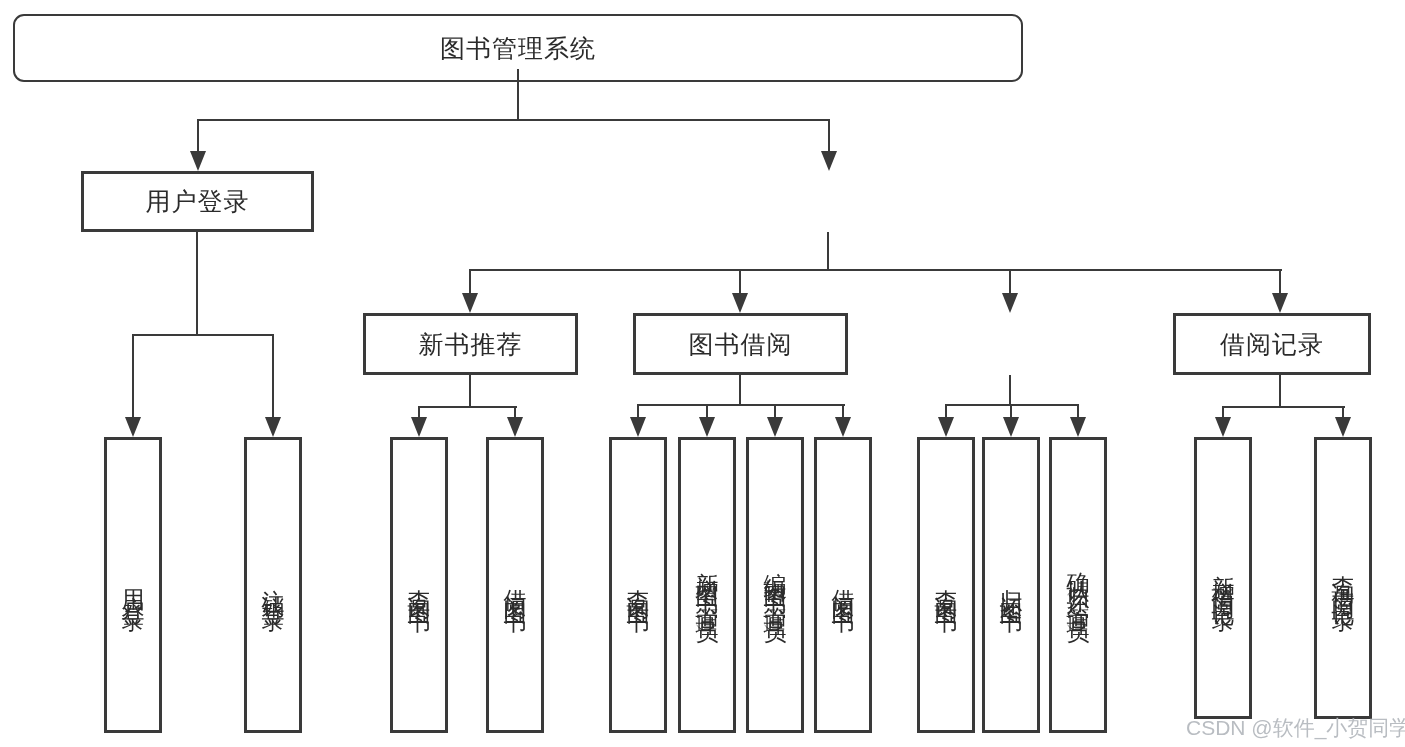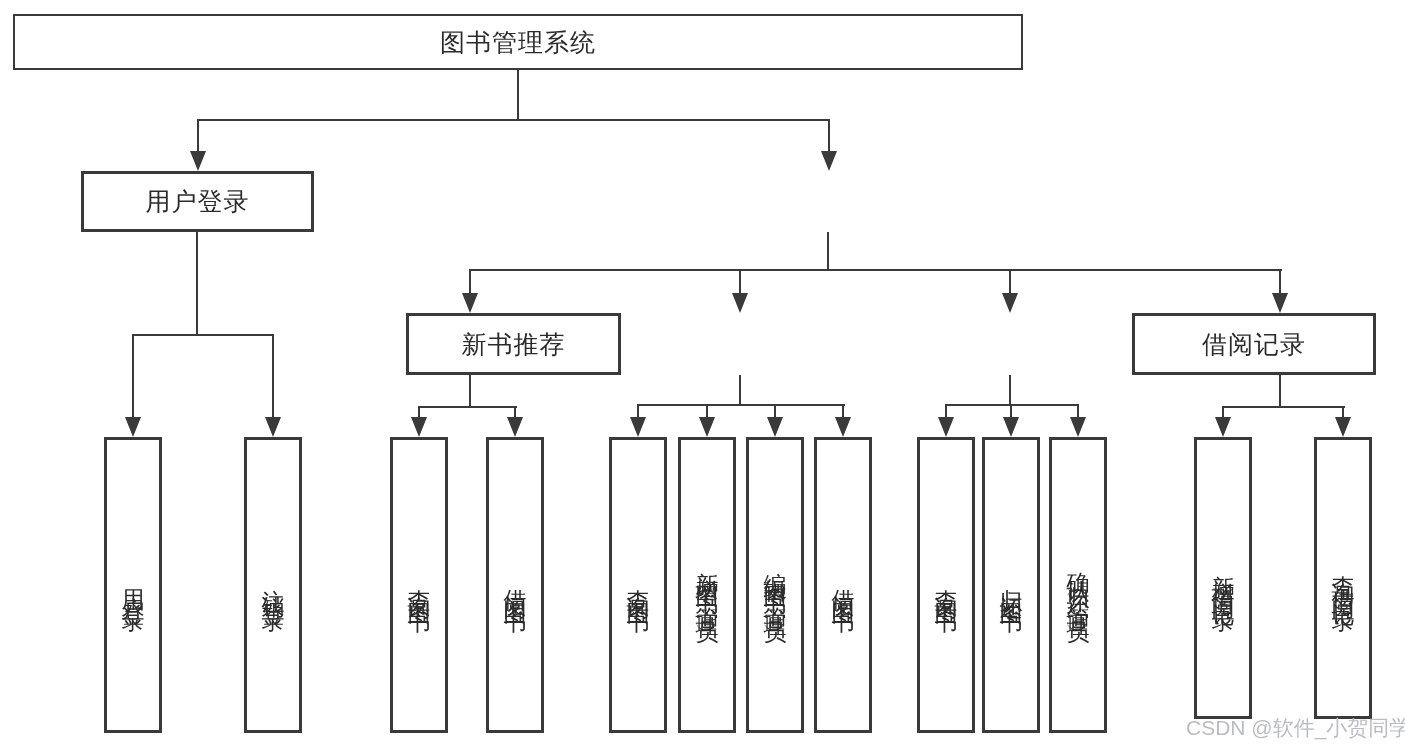"图书管理系统" div.hbox { border-radius: none -> 11px; height: 56px -> 68px }
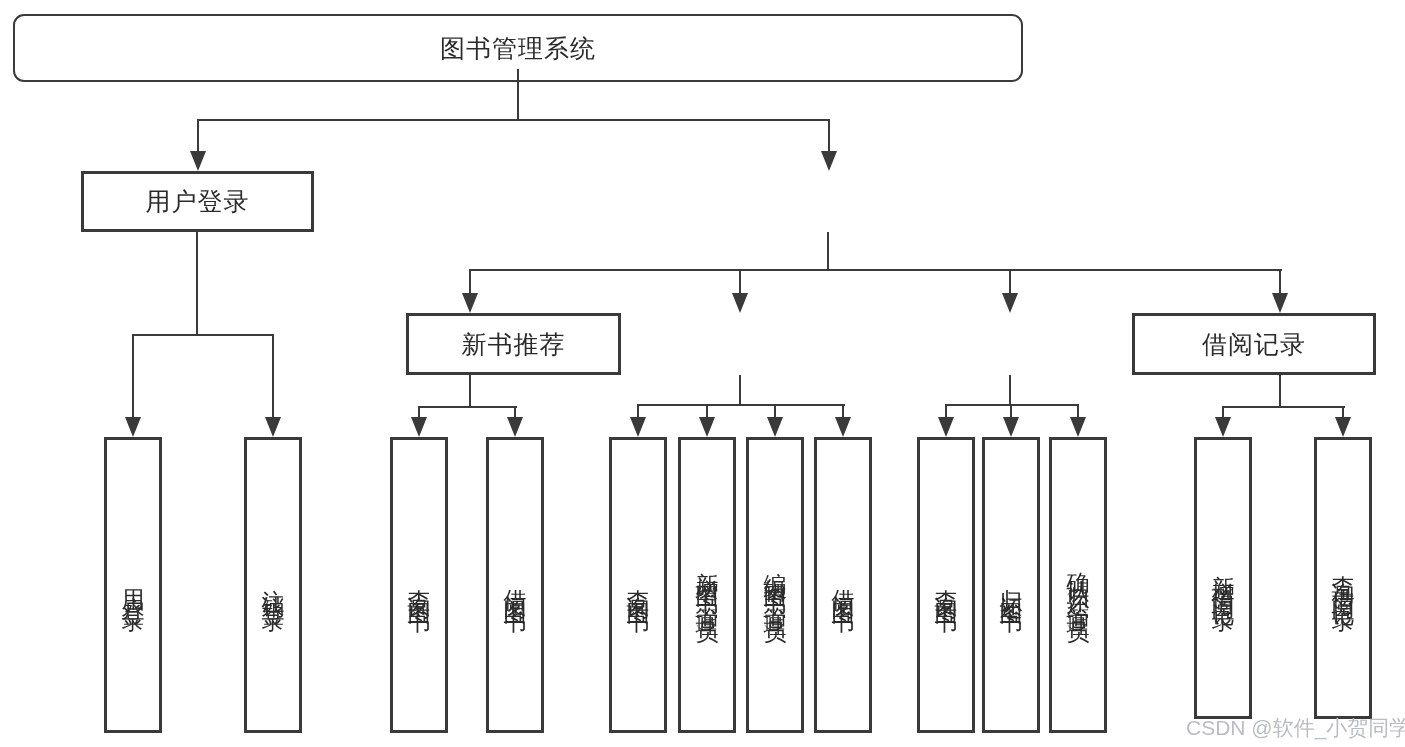"新书推荐" div.hbox { margin-left: 43px -> none }
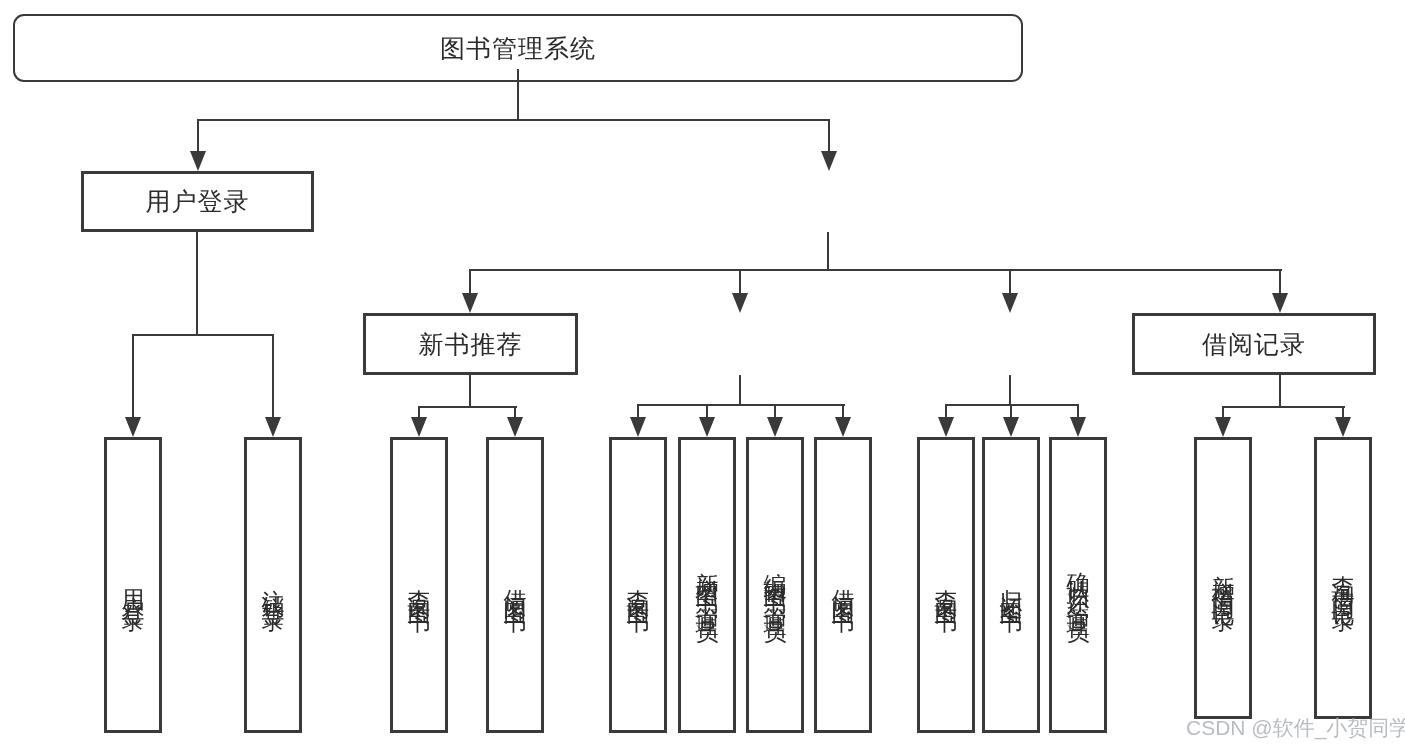"图书借阅" div.hbox { html: none -> <div> <span>图书借阅</span> </div> }
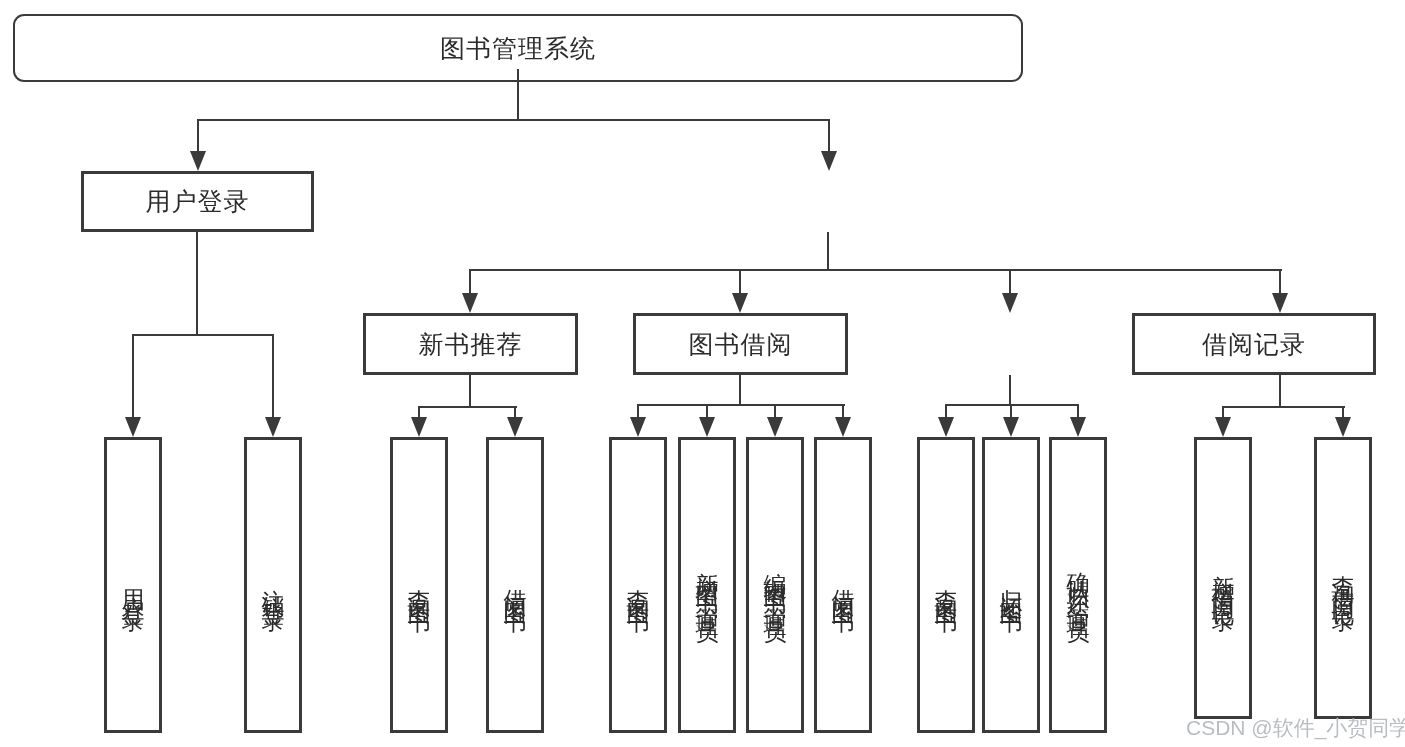"借阅记录" div.hbox { left: 1132px -> 1173px; width: 244px -> 198px }
